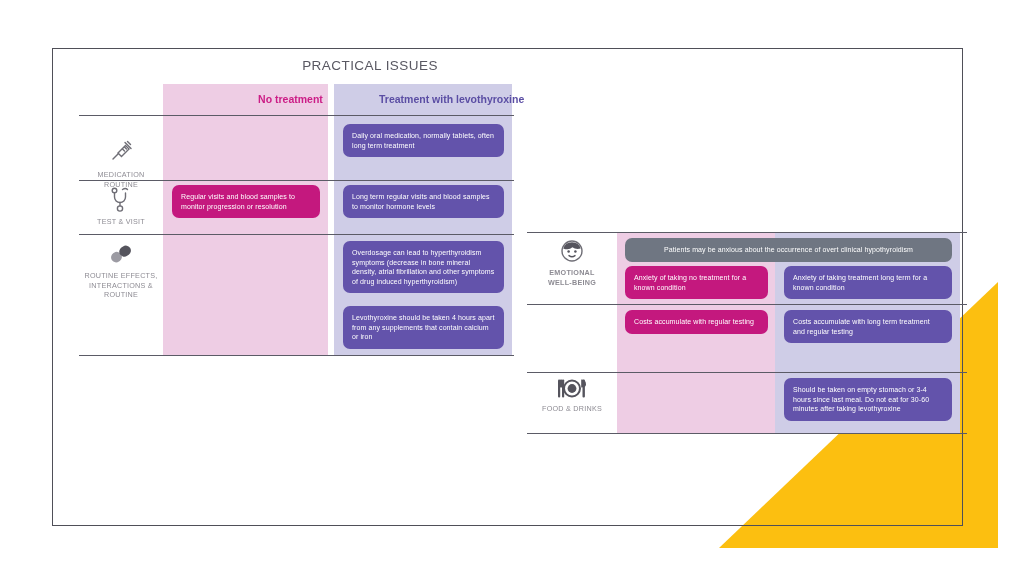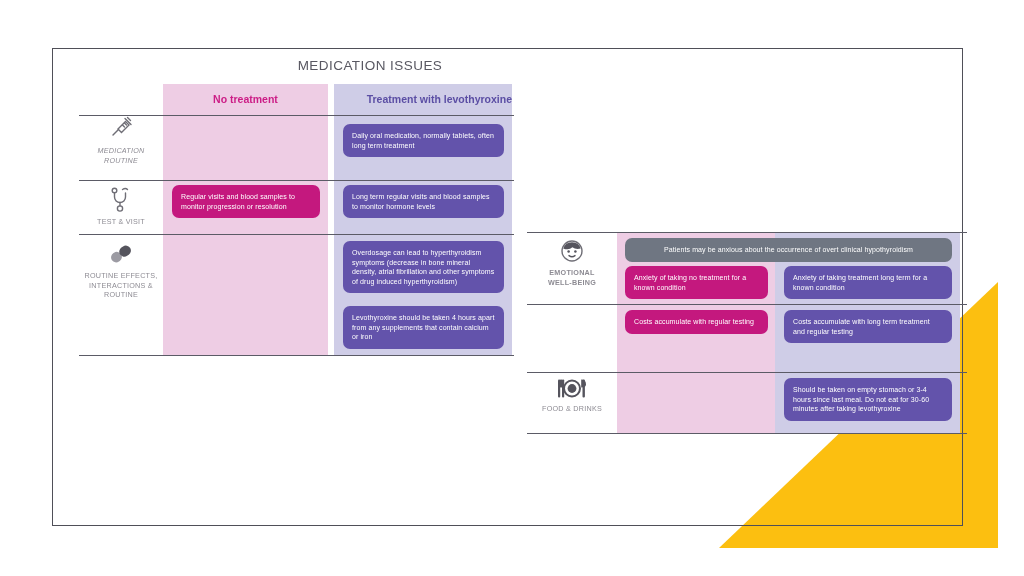"MEDICATION ISSUES" div.slide-title { text: MEDICATION -> PRACTICAL }
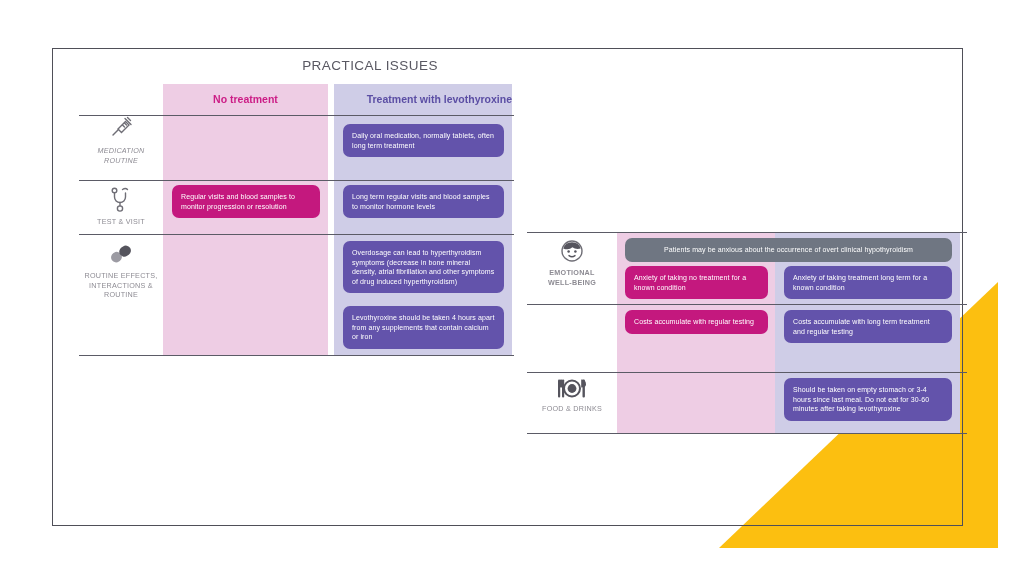"No treatment" .t1-hdr { padding-left: none -> 45px }
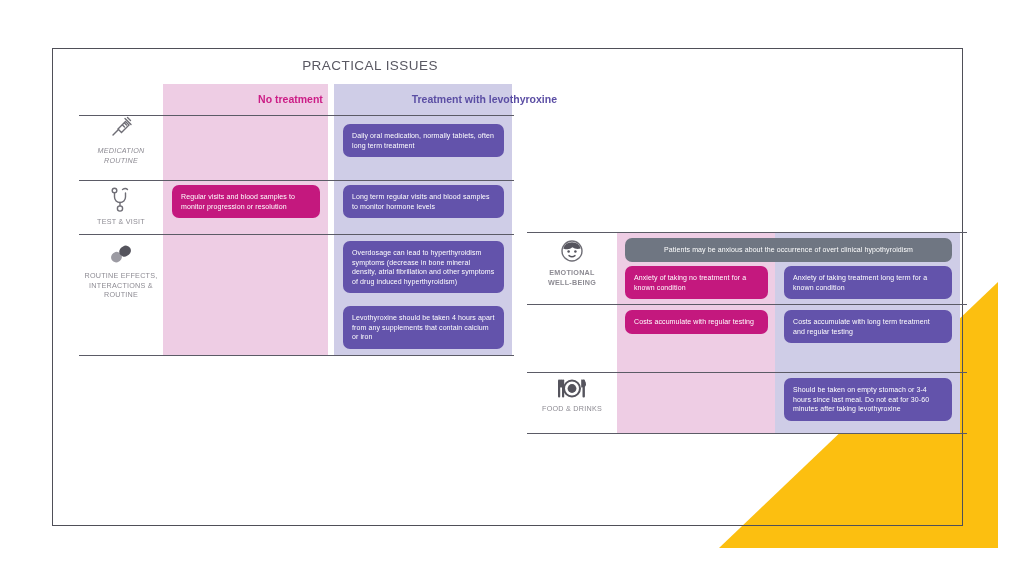"Treatment with levothyroxine" .t1-hdr.lav { text-align: right -> left }
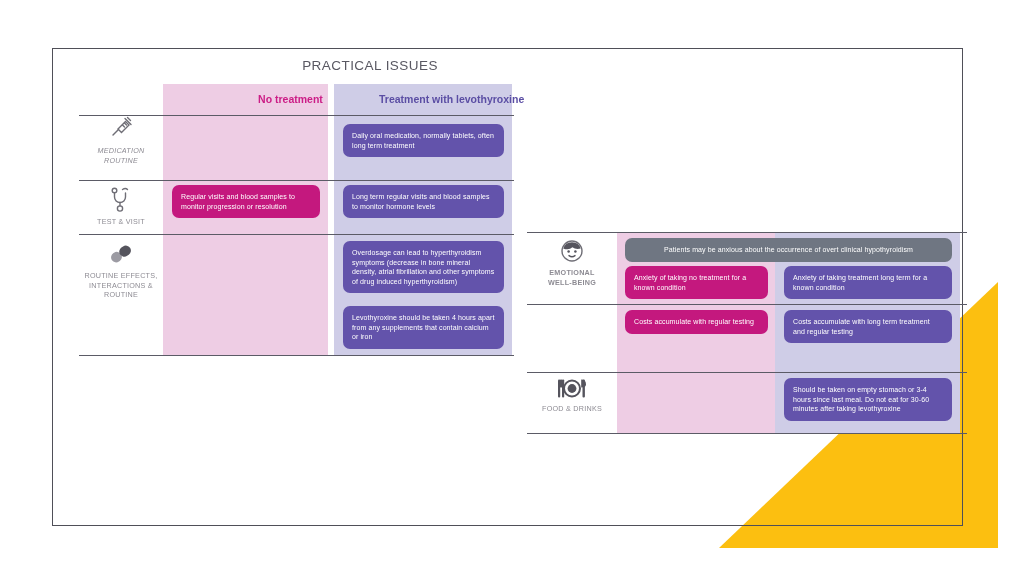"MEDICATION" div.t1-rowlbl { font-style: italic -> none; top: 28px -> 52px }
